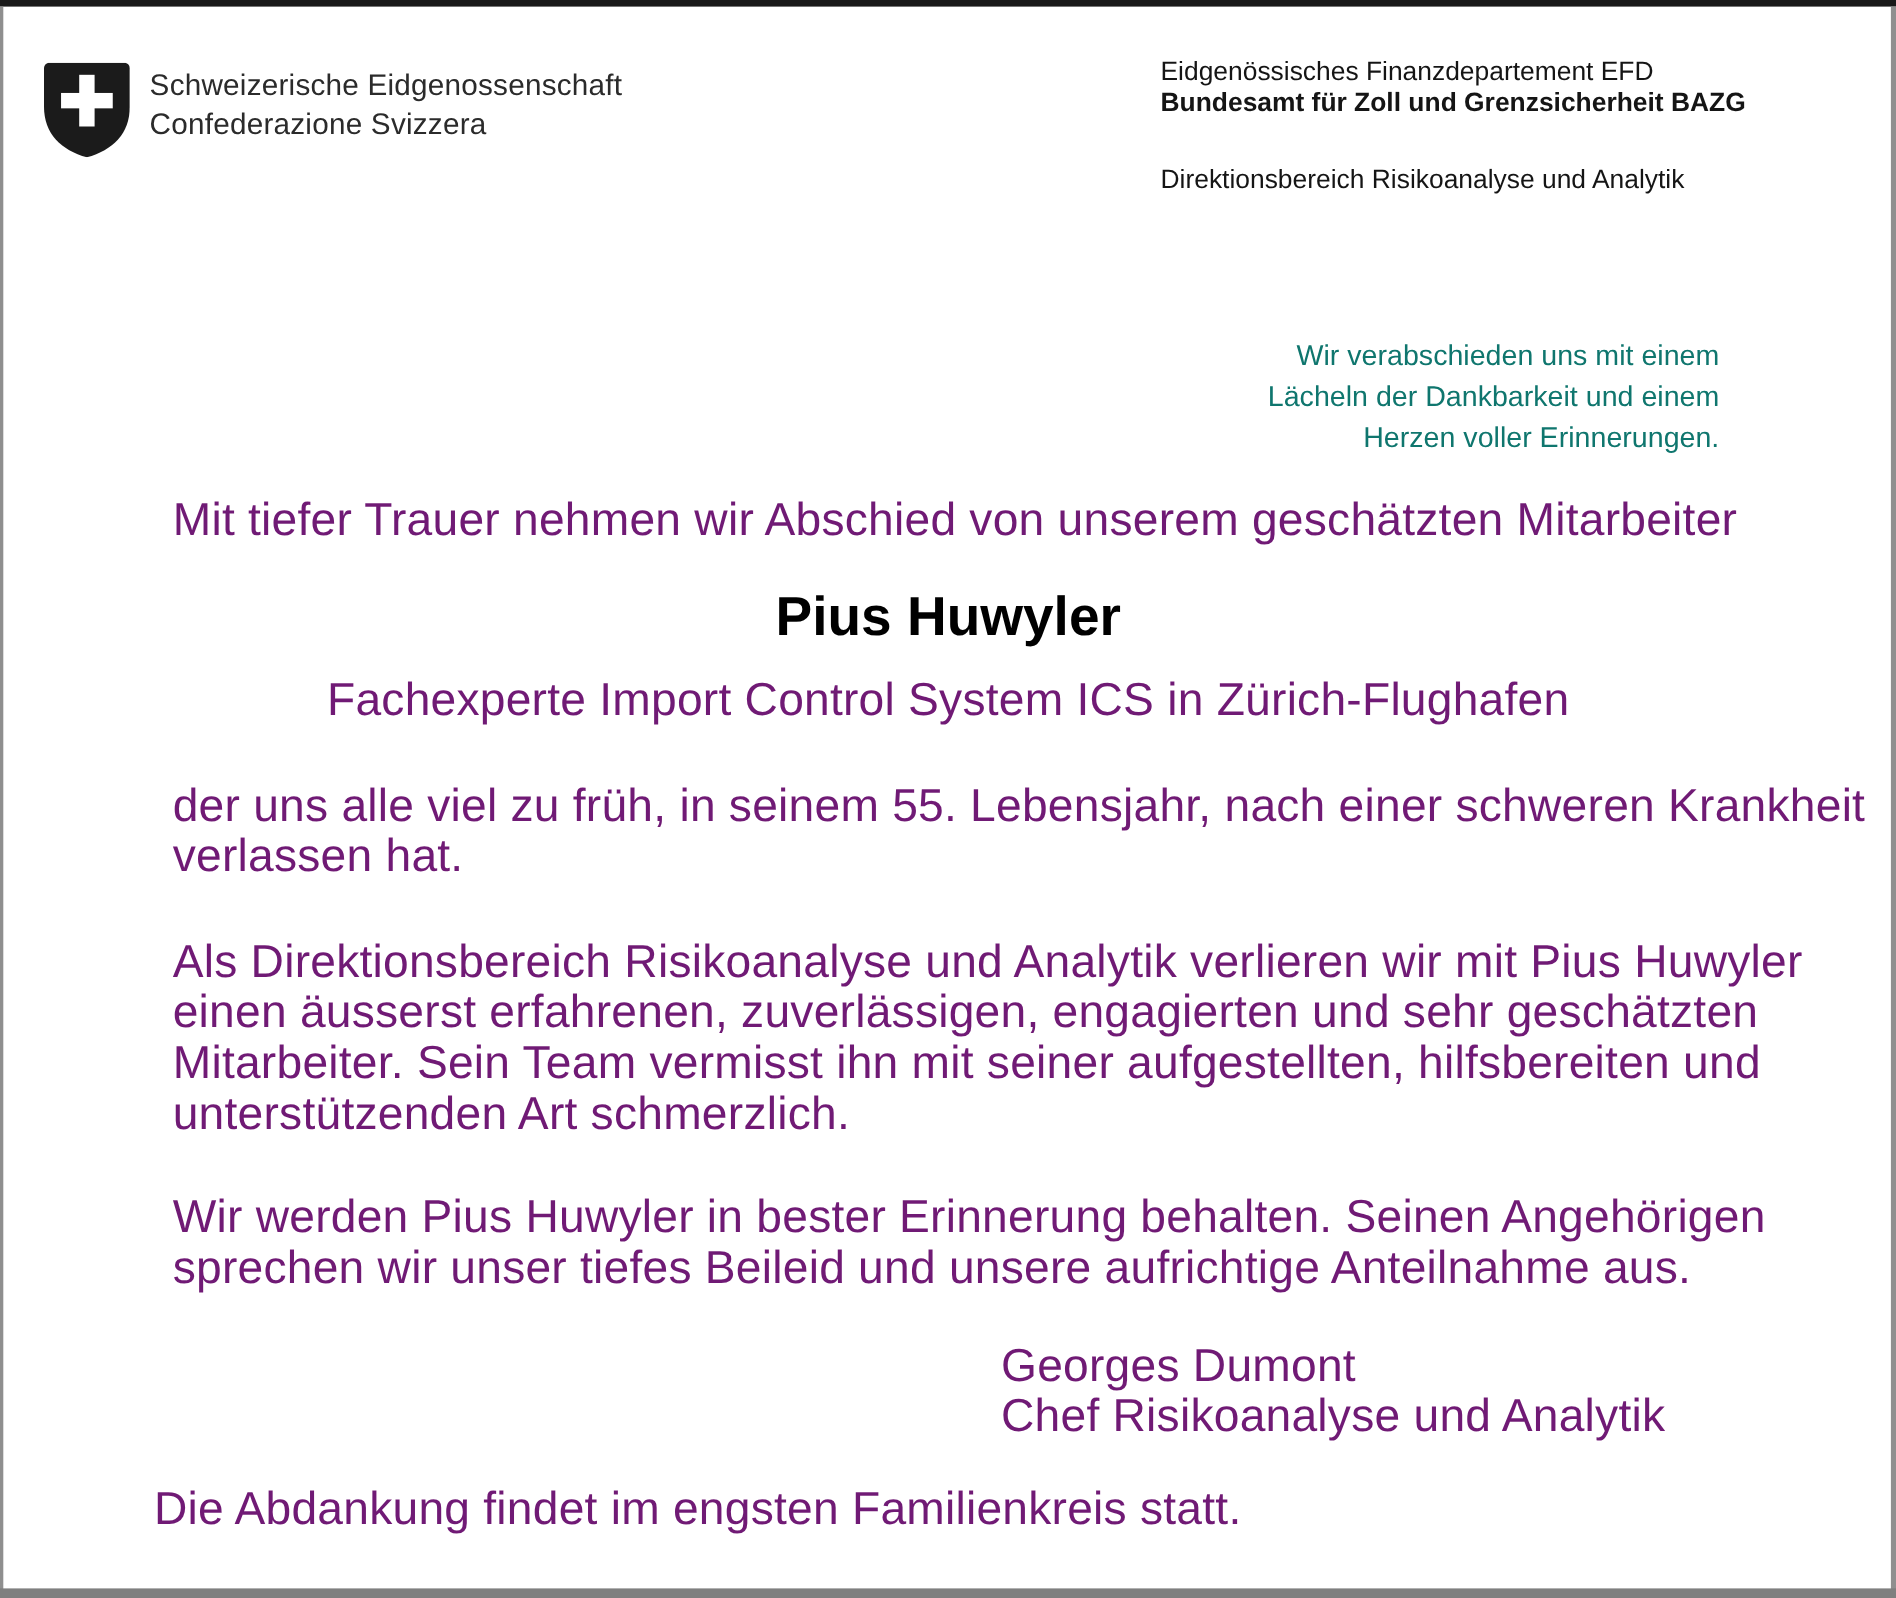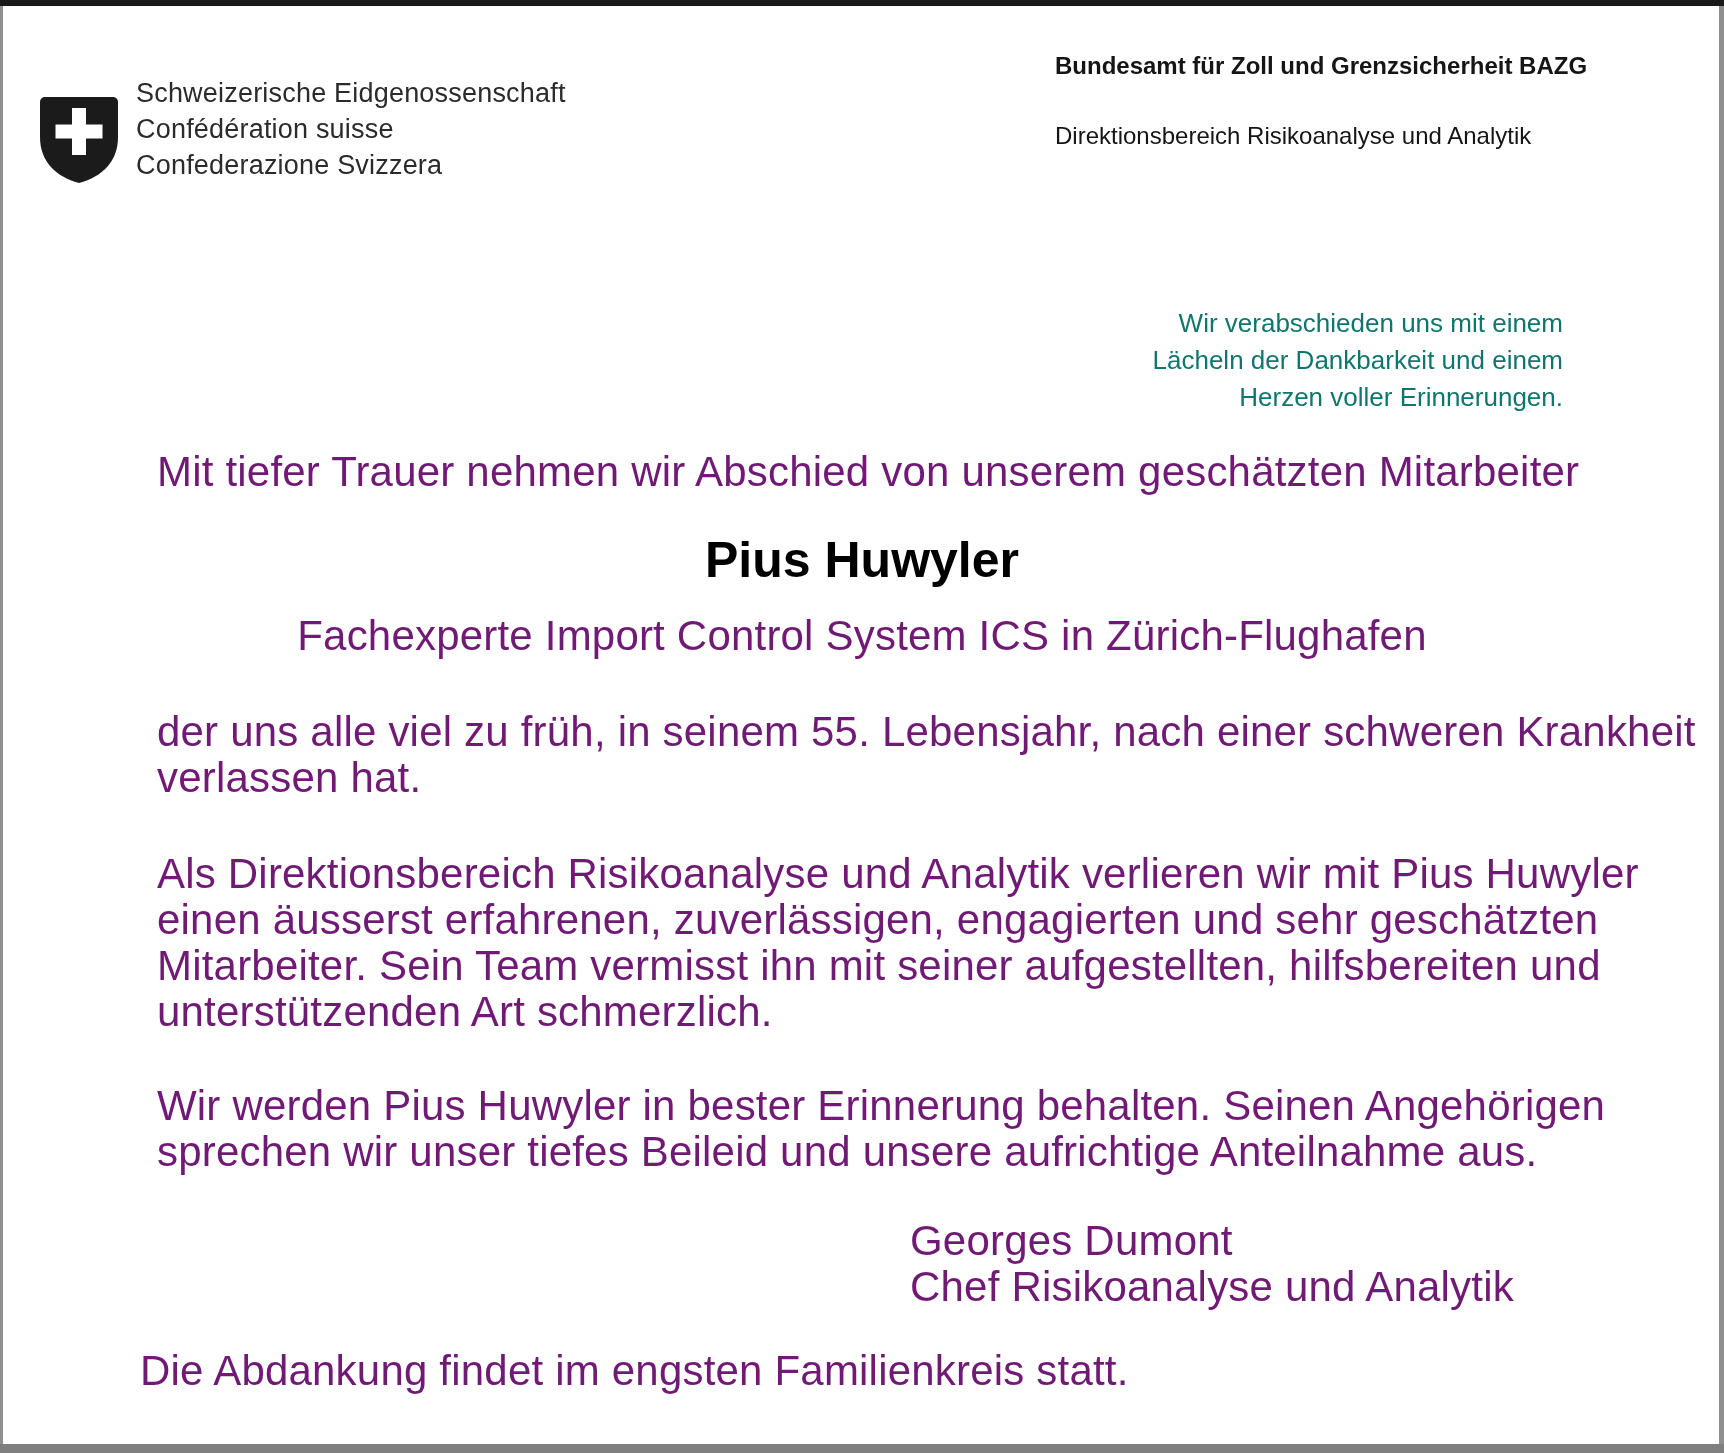"Schweizerische Eidgenossenschaft" .logo { align-items: flex-end -> none; top: 73px -> 57px }
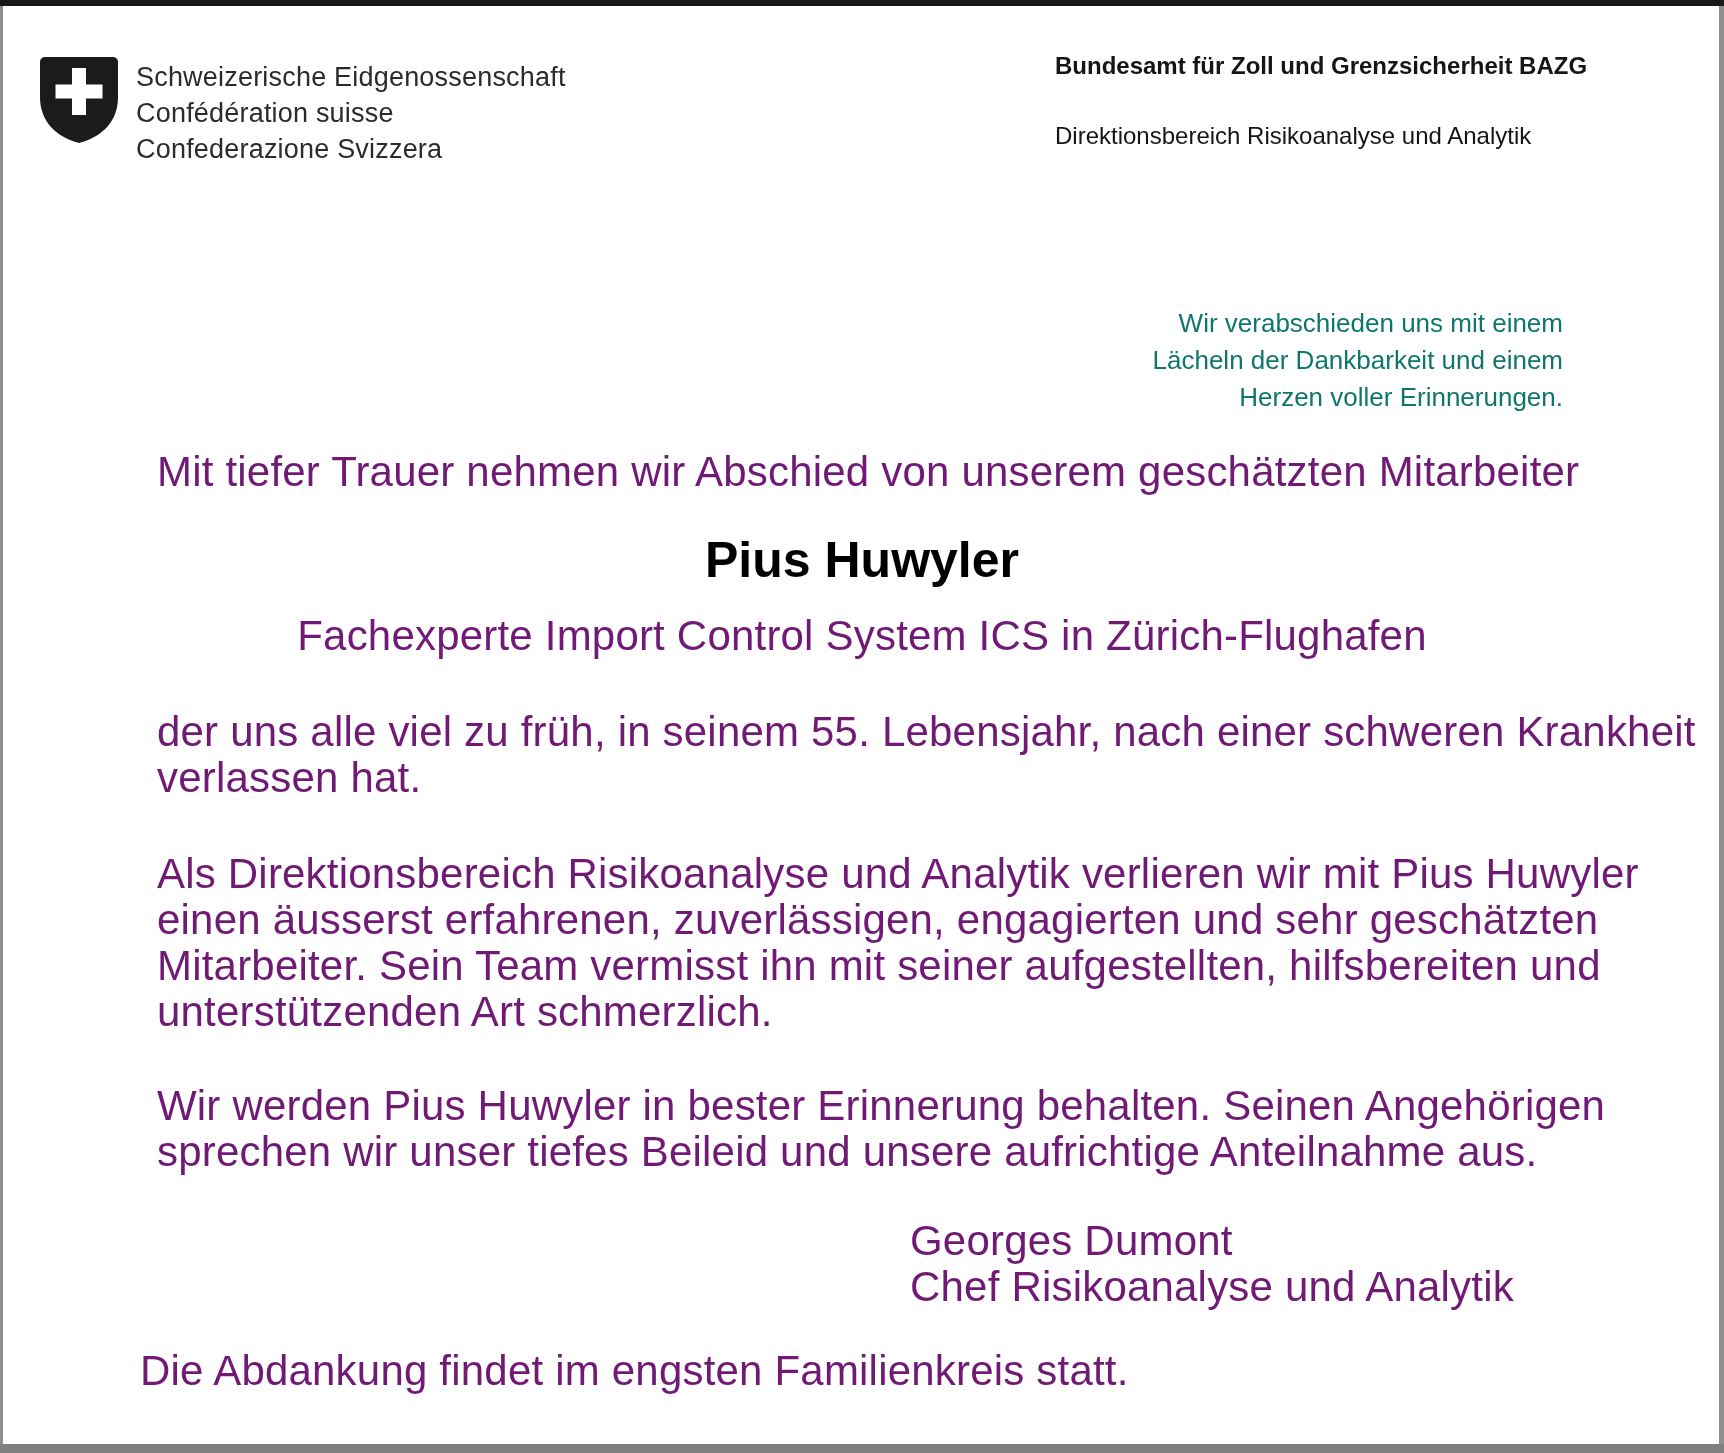"Eidgenössisches Finanzdepartement EFD" div.department { html: none -> <div>Eidgenössisches Finanzdepartement EFD</div> }
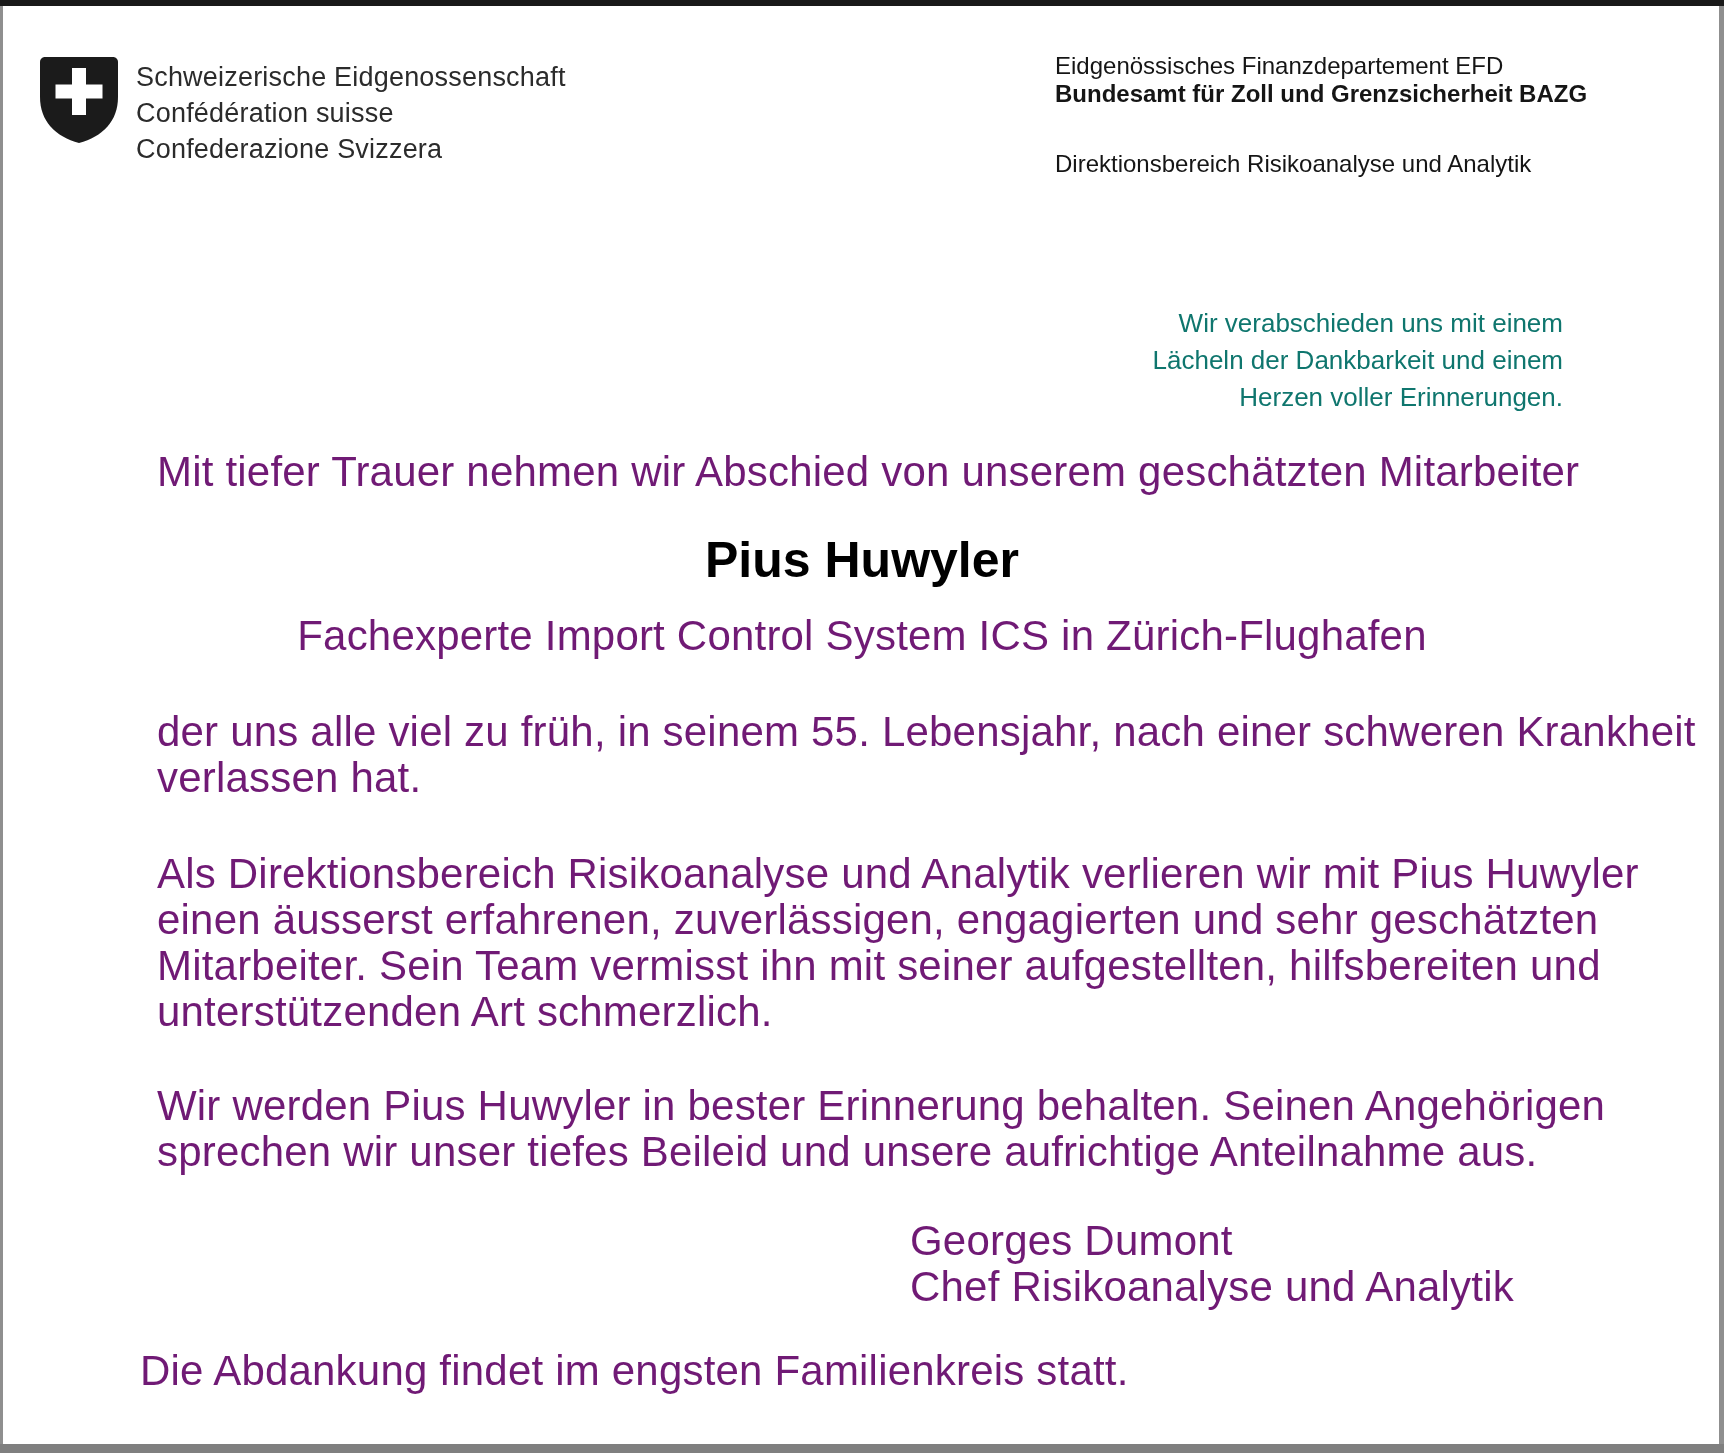"Confédération suisse" div.line { html: <div>Confédération suisse</div> -> none }
